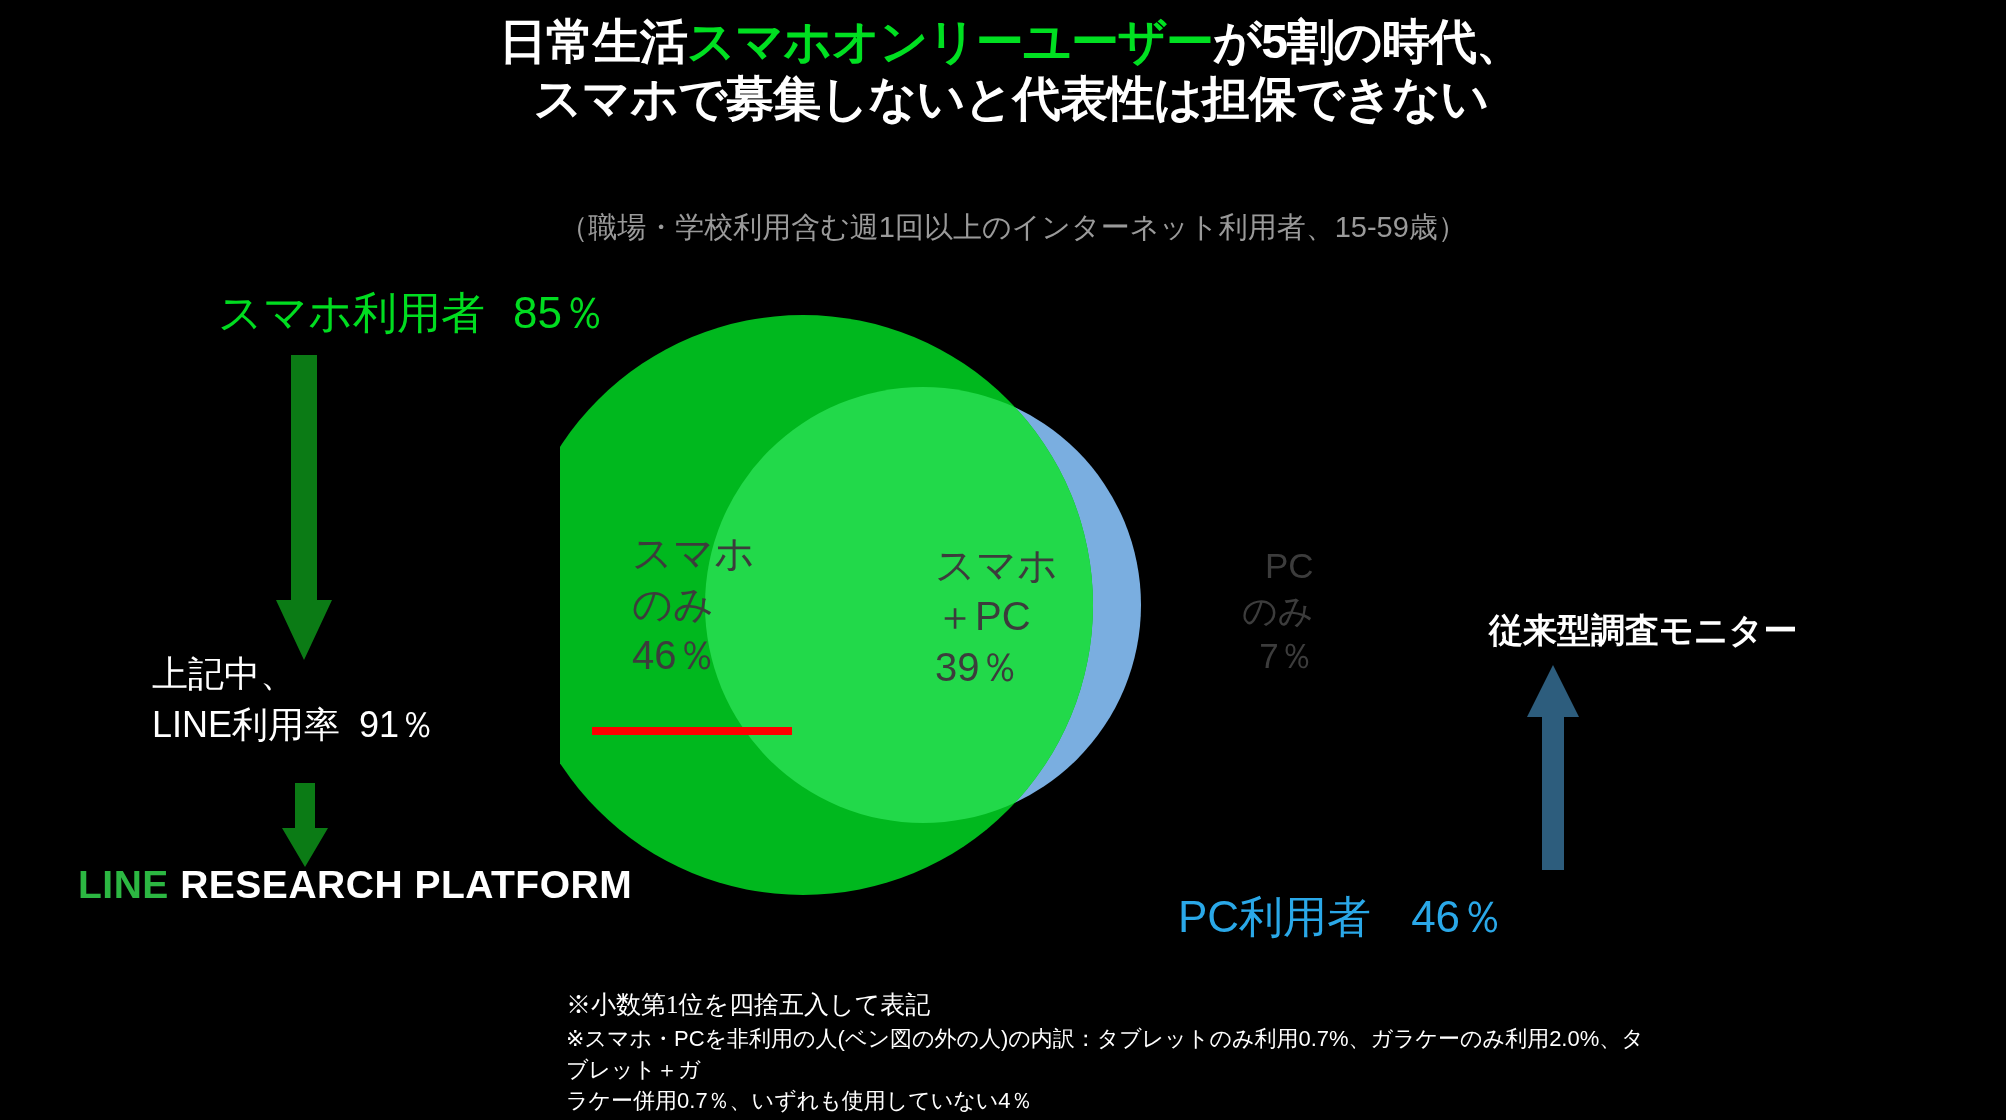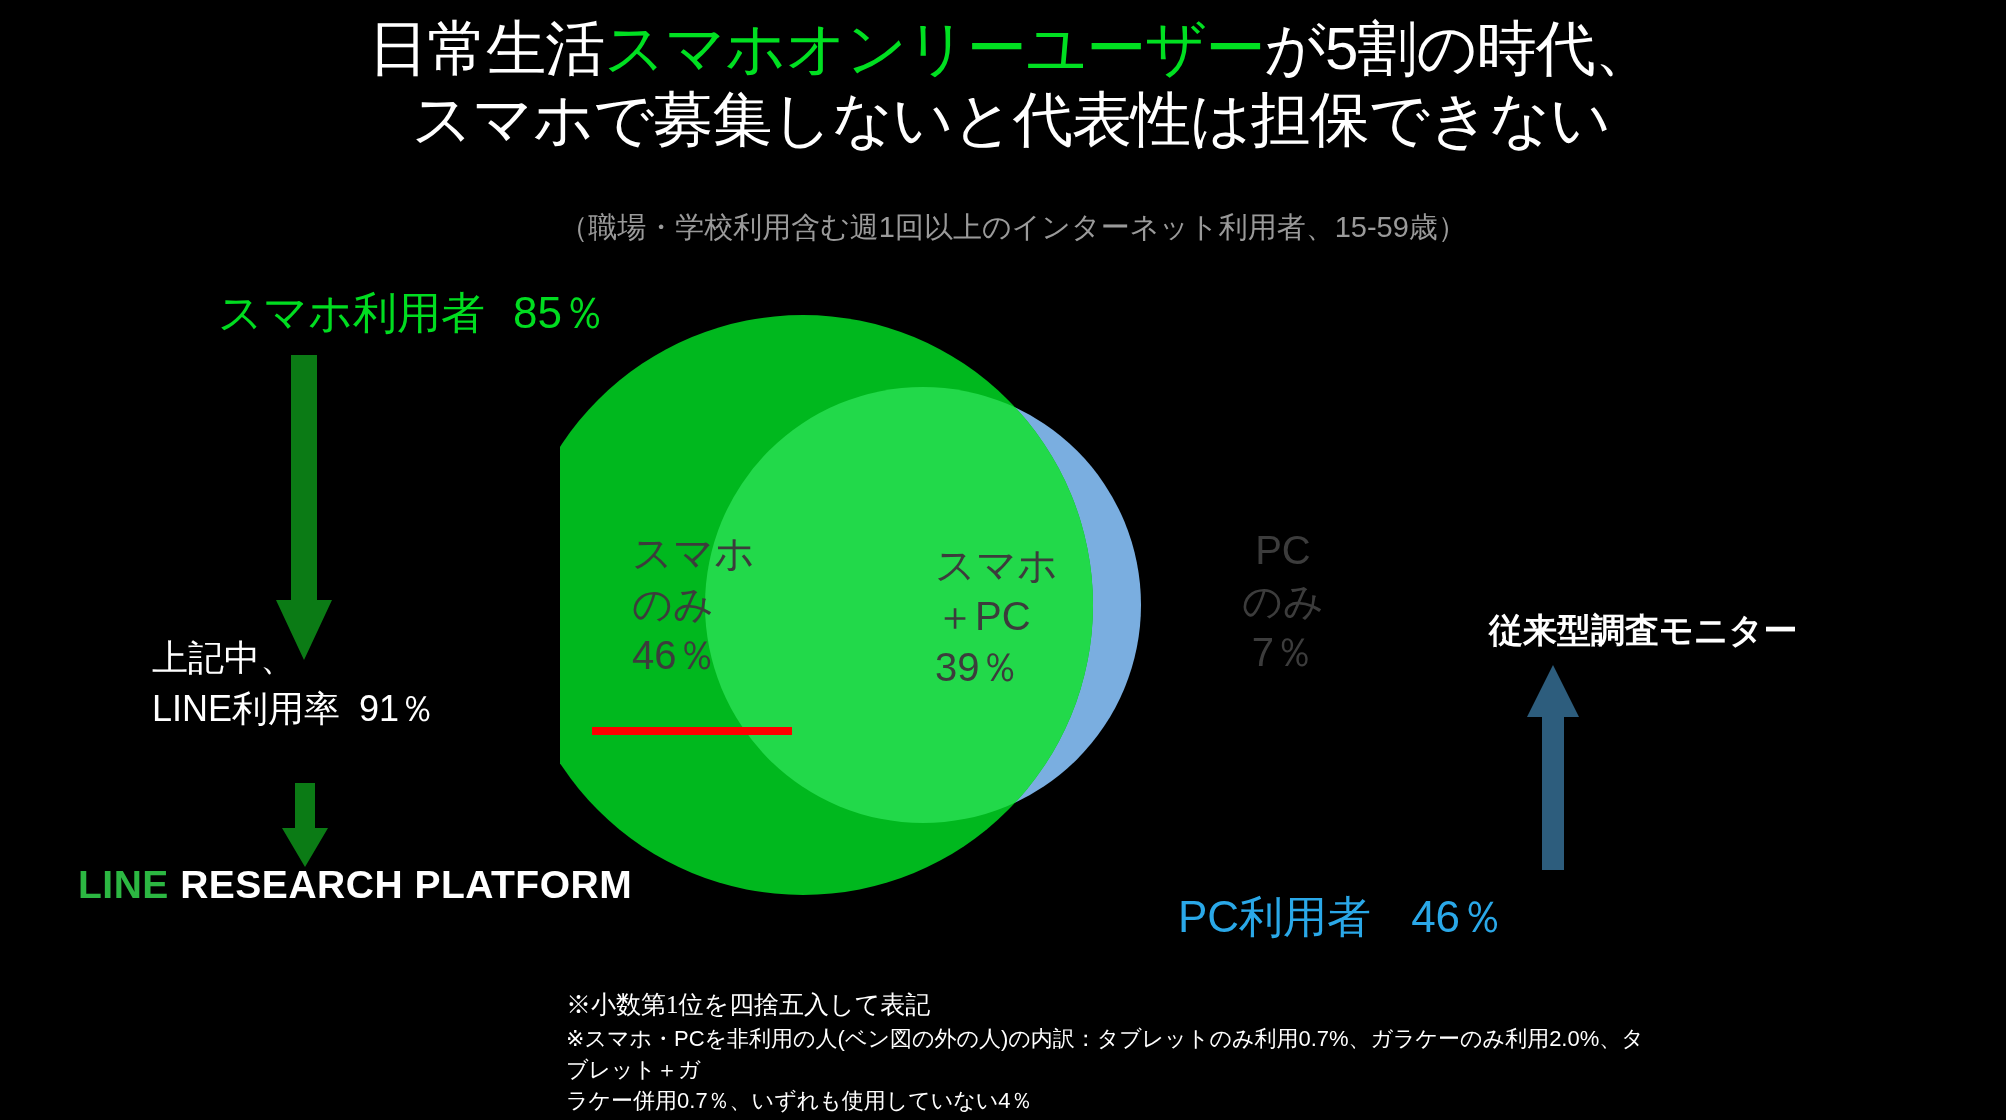"日常生活スマホオンリーユーザーが5割の時代、" .title-line { font-size: 60px -> 48px; font-weight: normal -> bold }
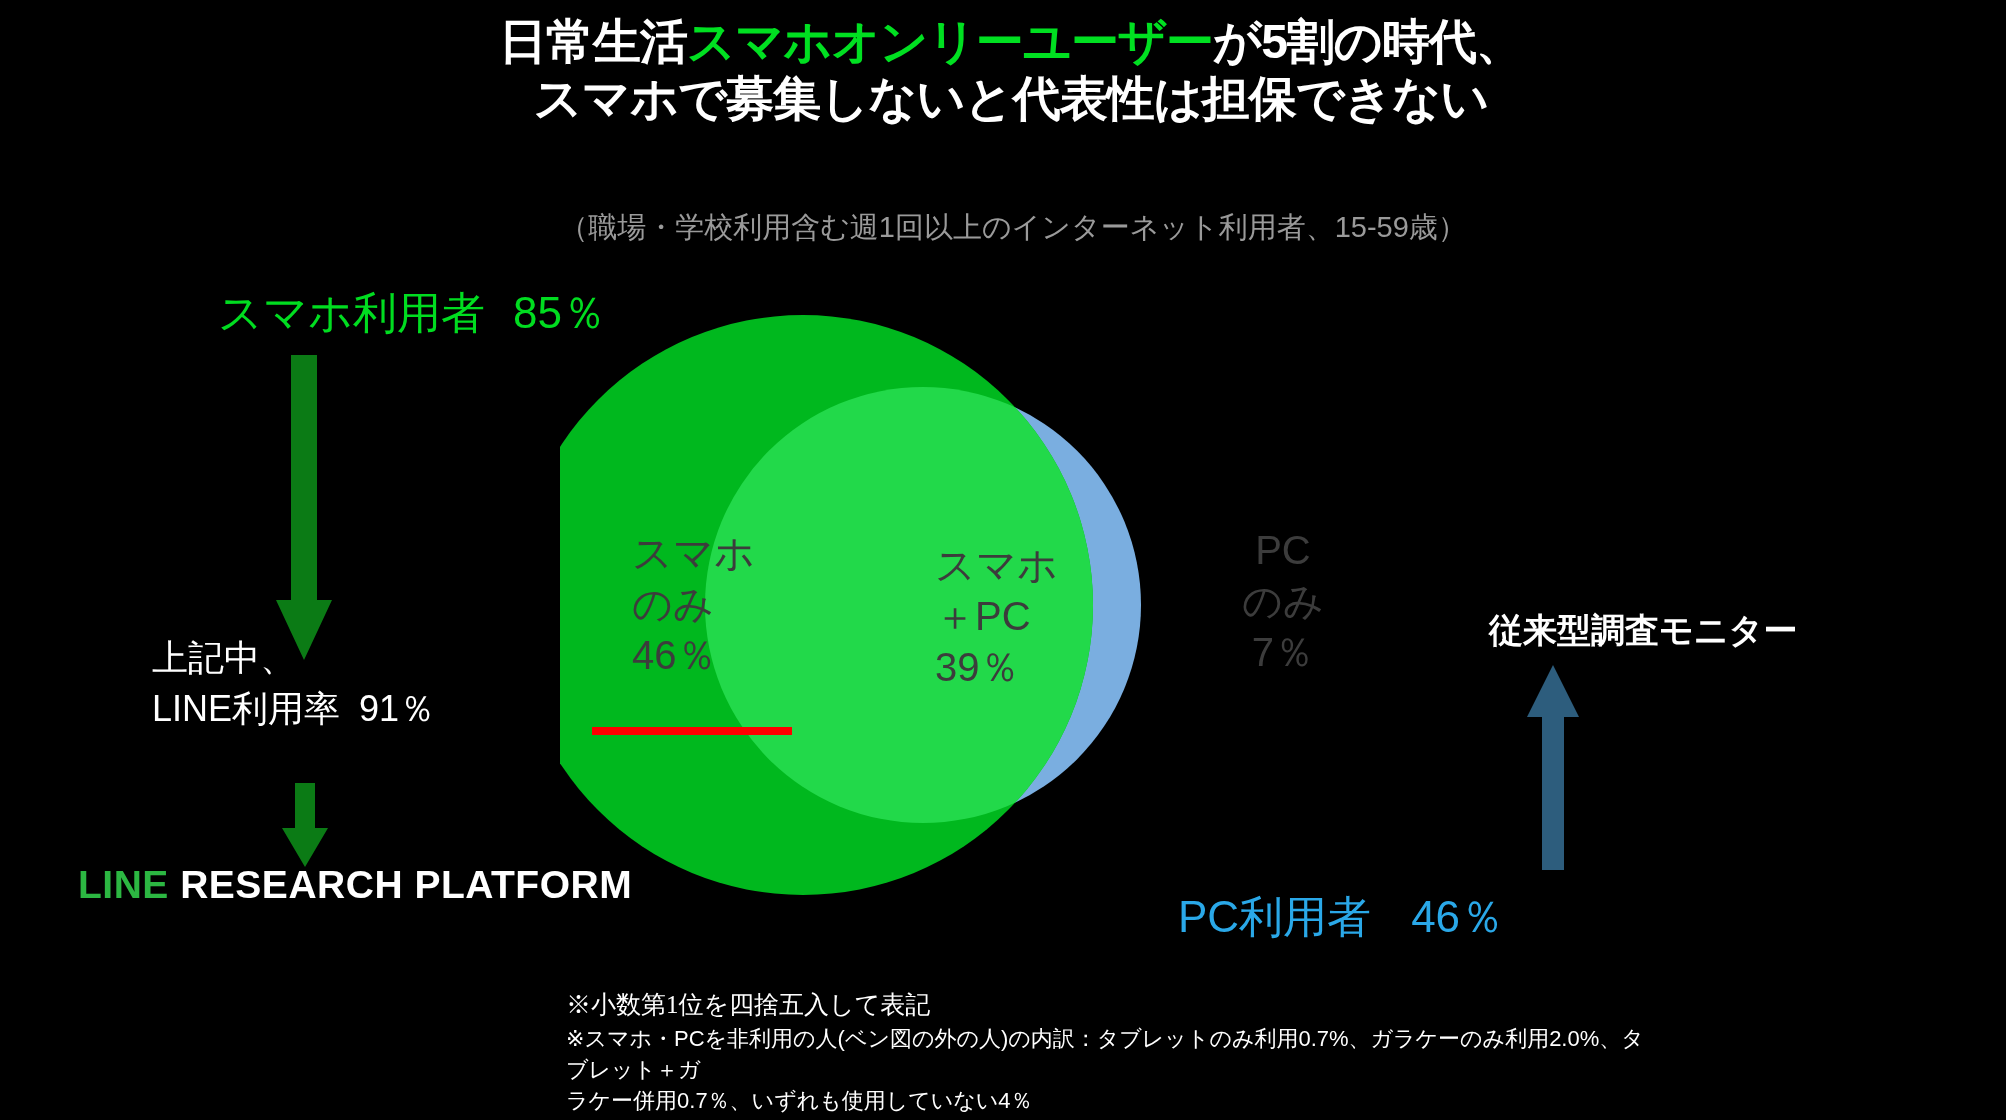"PC" .venn-label.only-pc { font-size: 40px -> 35px; text-align: center -> right; top: 525px -> 544px }
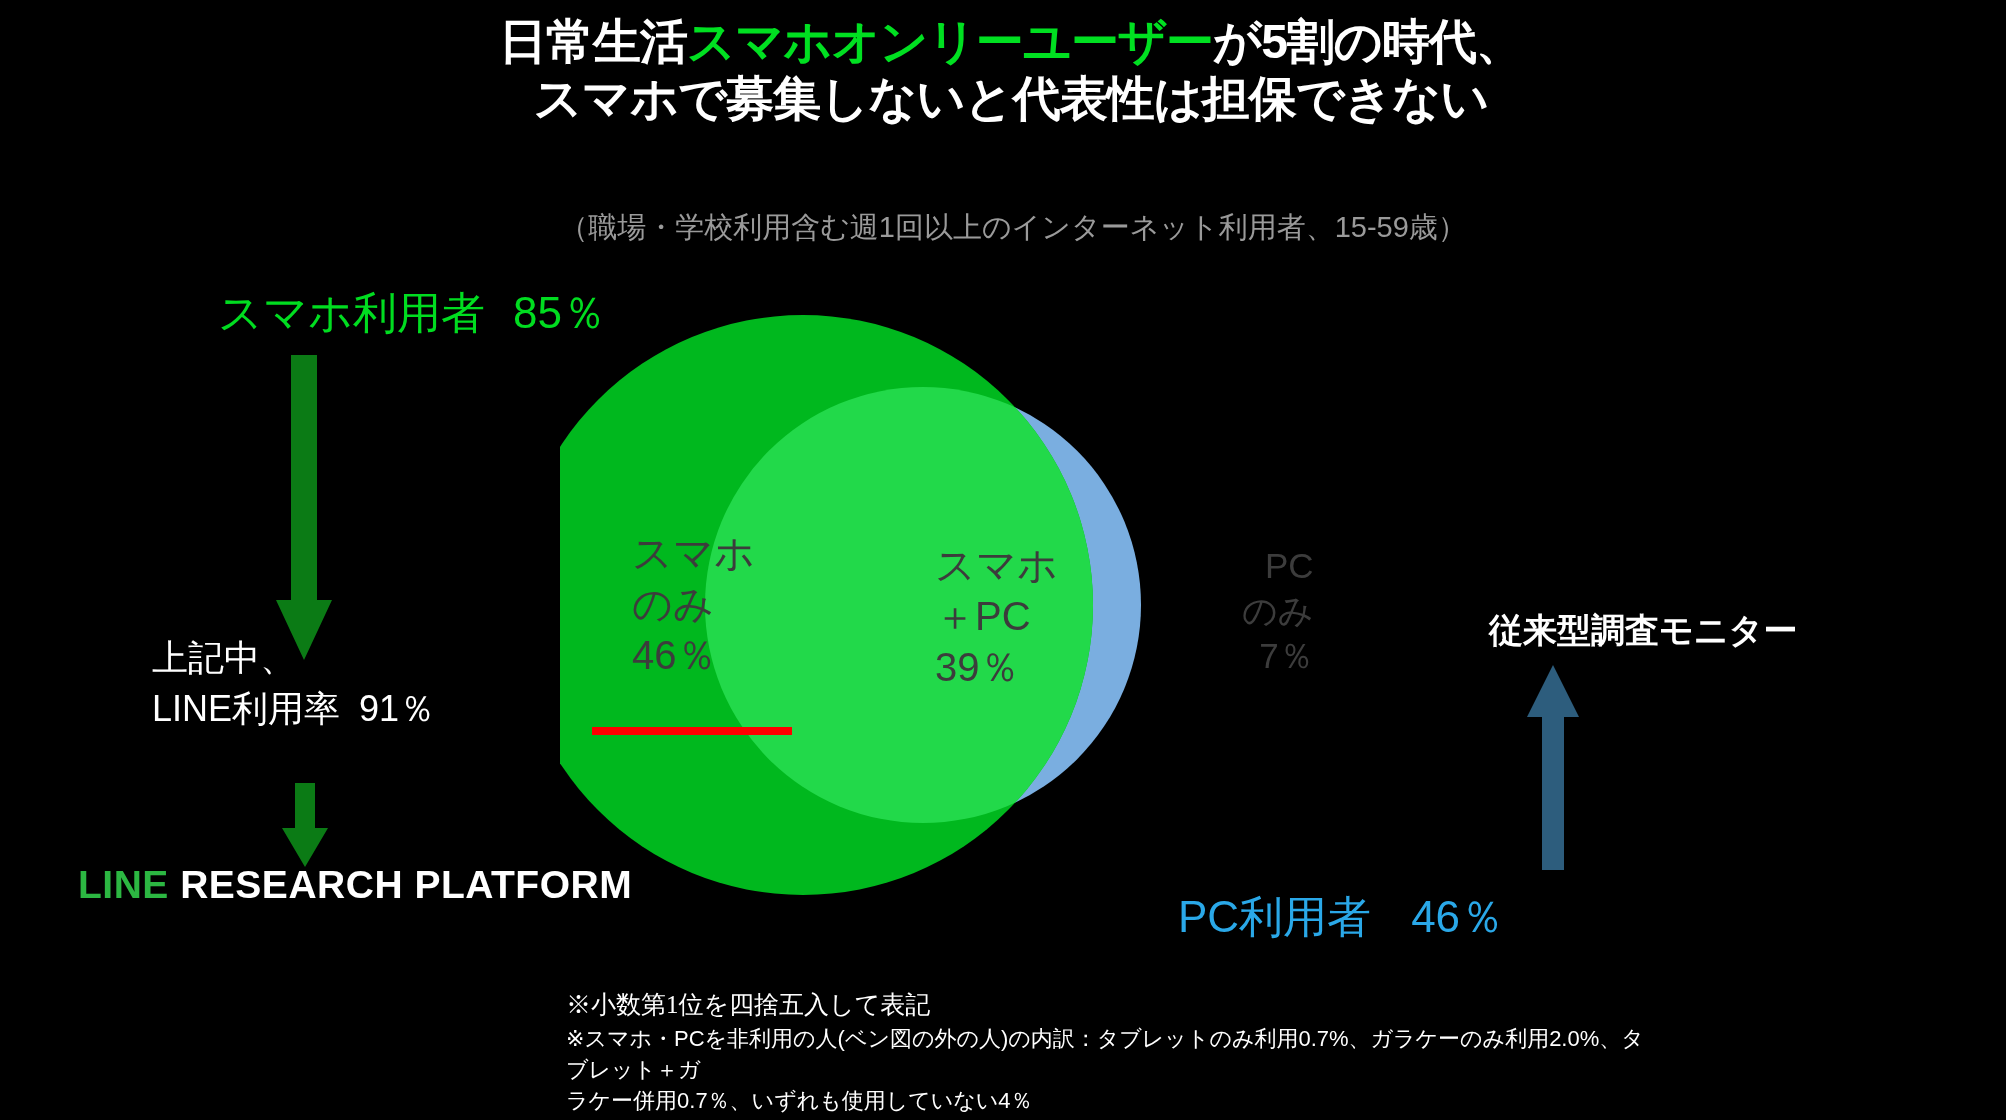"上記中、" .line-usage { top: 632px -> 648px }
